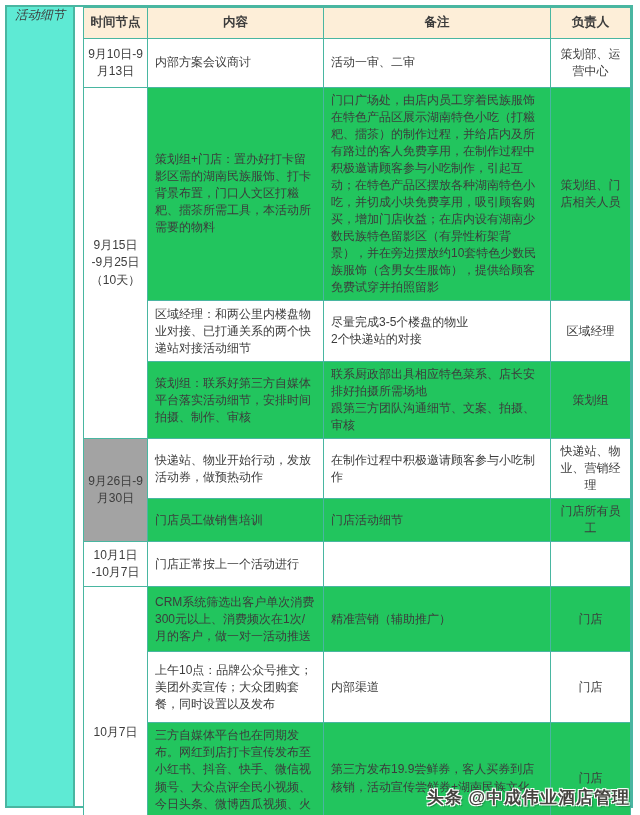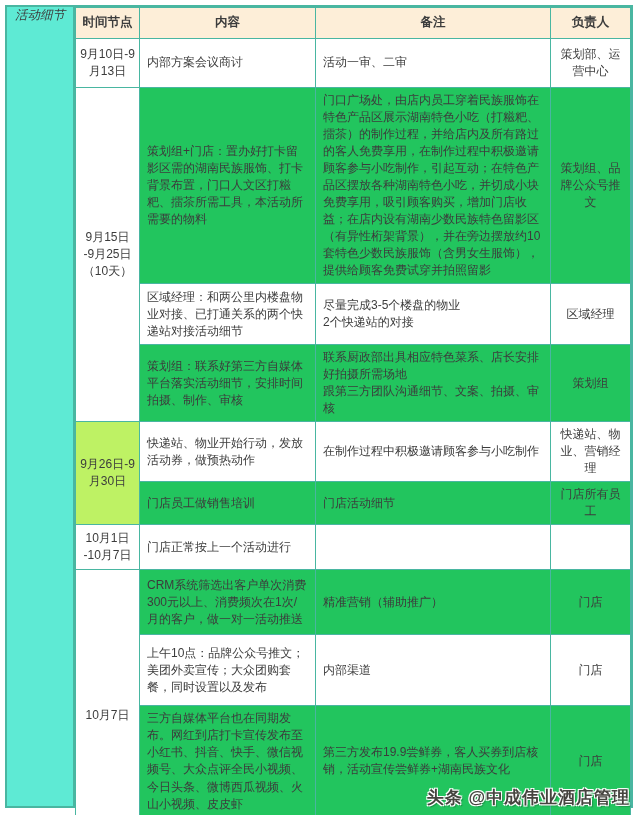"时间节点" .table-wrap { margin-left: none -> 8px }
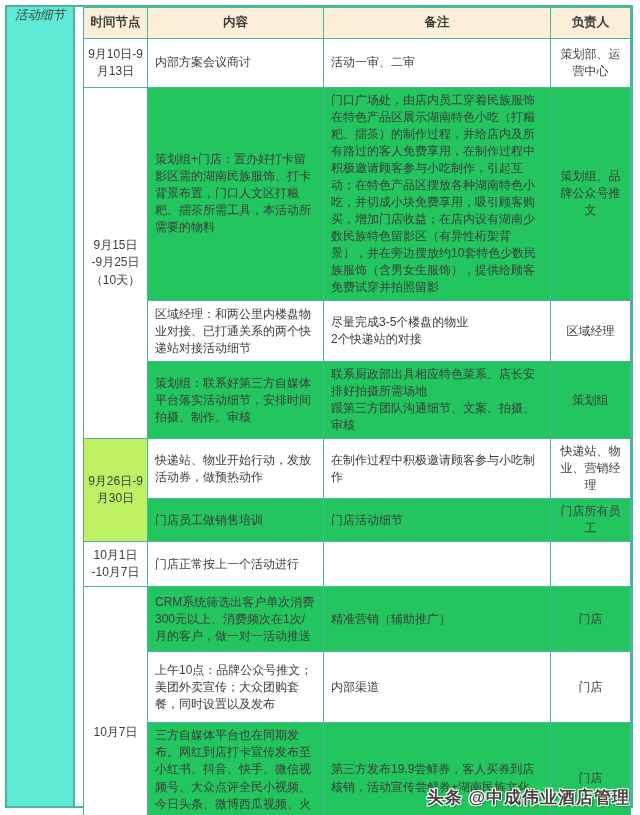"策划组、品牌公众号推文" td.owner { text: 品牌公众号推文 -> 门店相关人员 }
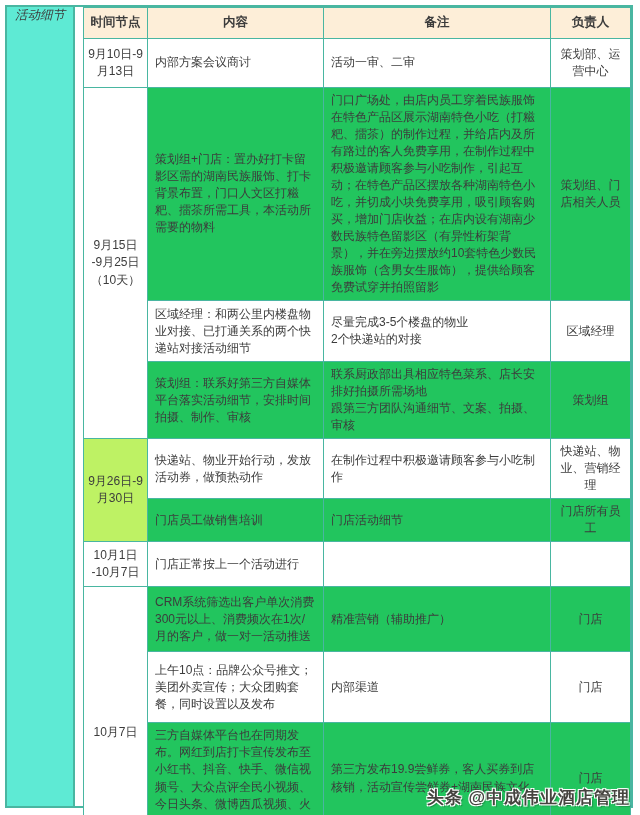"9月26日-9月30日" td.time.t-cream { background: #bef264 -> #a3a3a3 }
